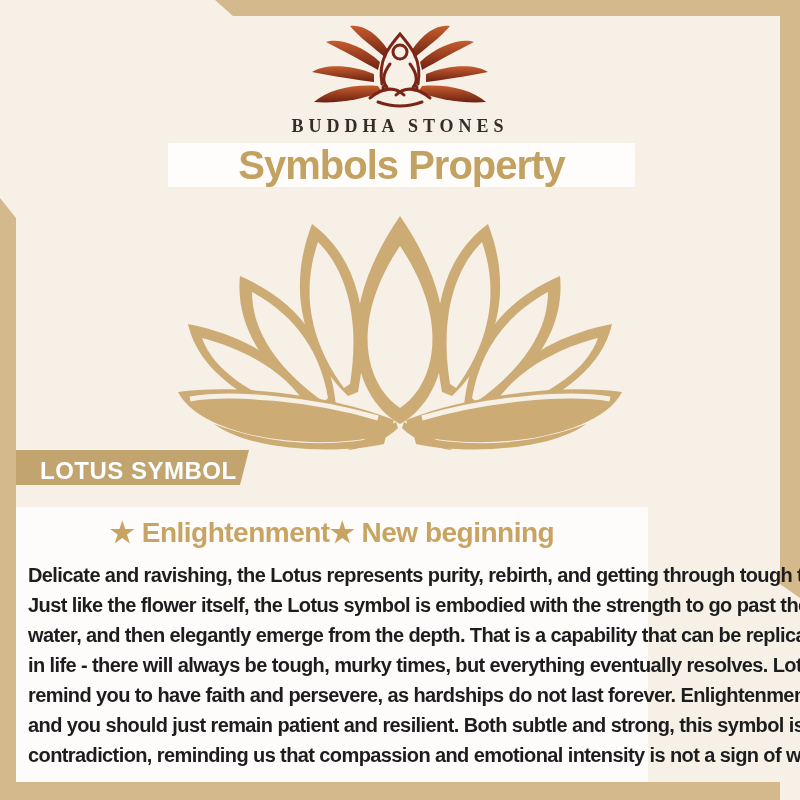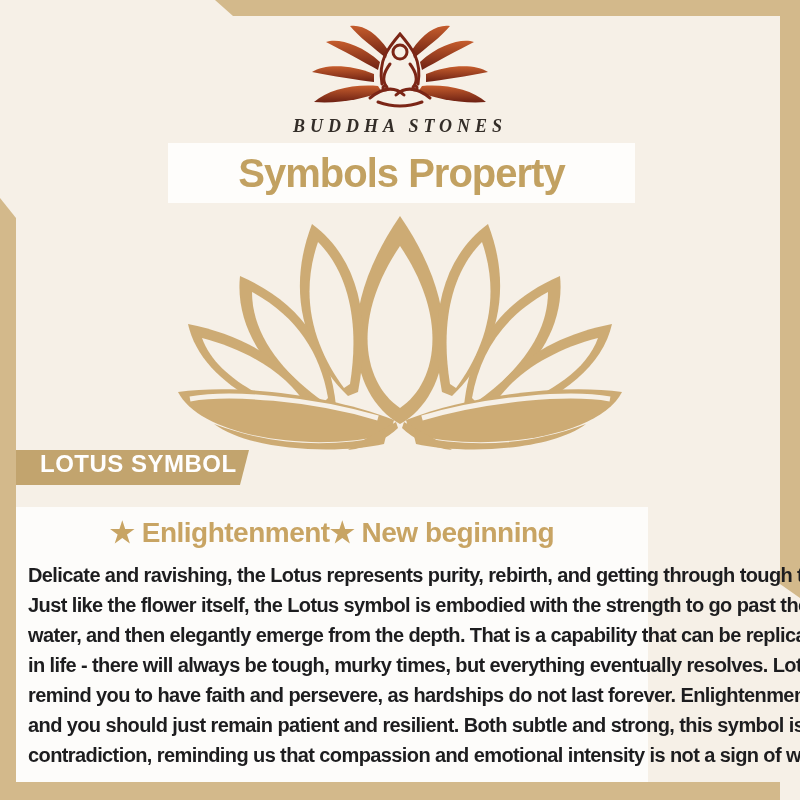"BUDDHA STONES" .brand-name { font-style: italic -> none }
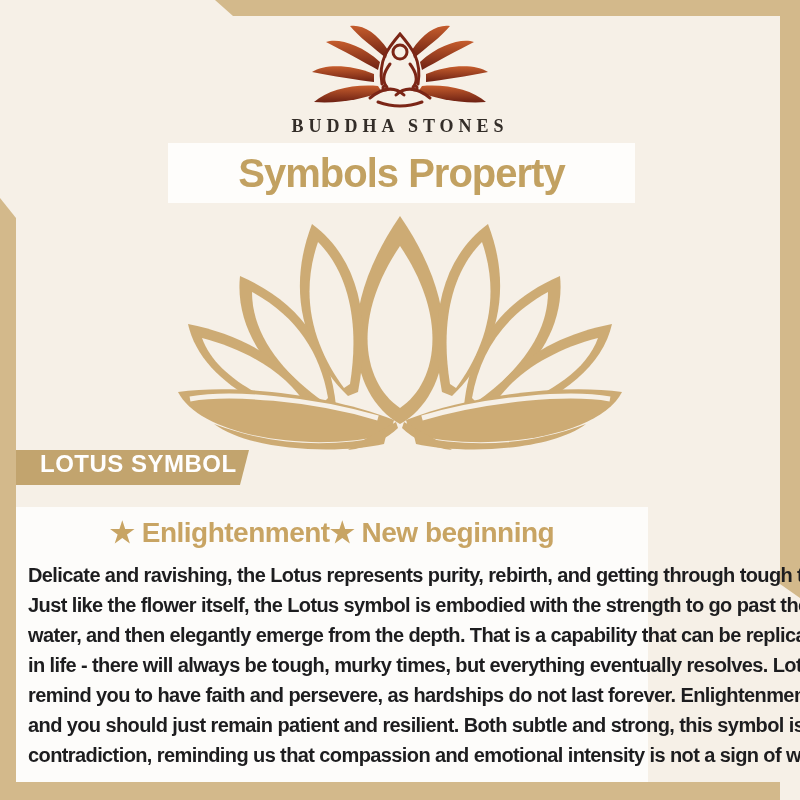"Symbols Property" .title-box { height: 60px -> 44px }
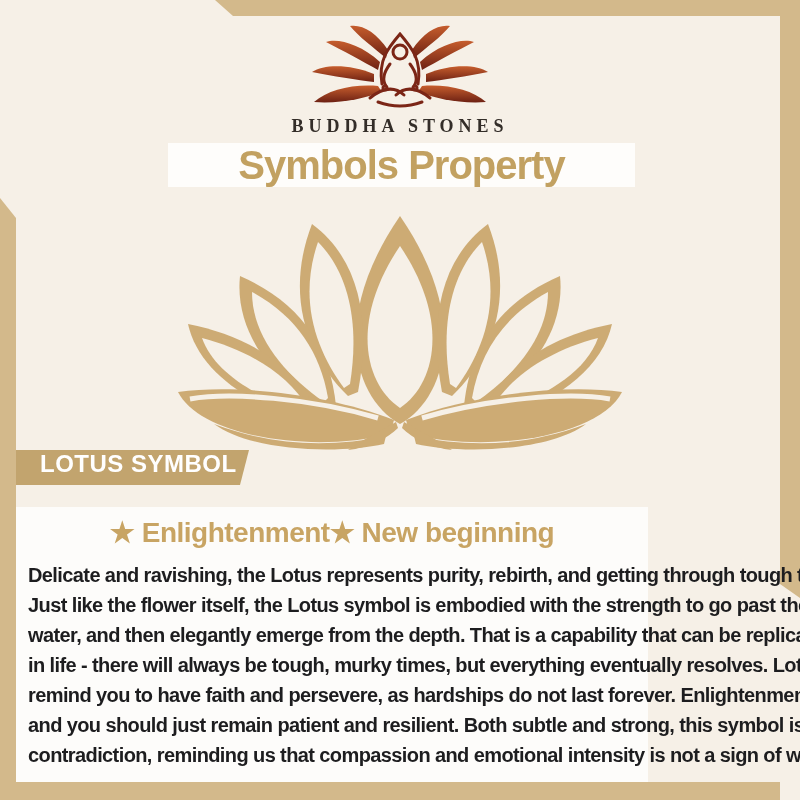"LOTUS SYMBOL" .banner { align-items: flex-start -> flex-end }
